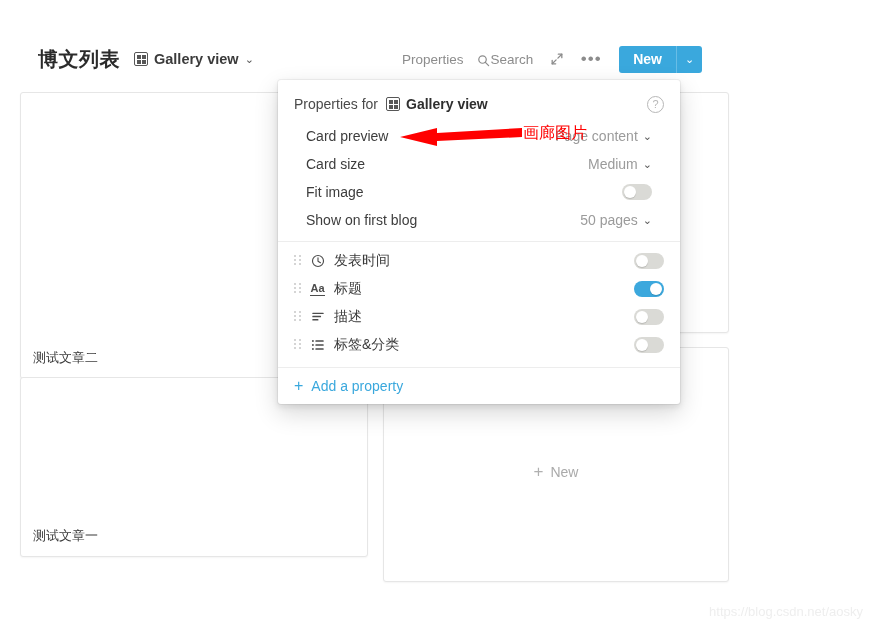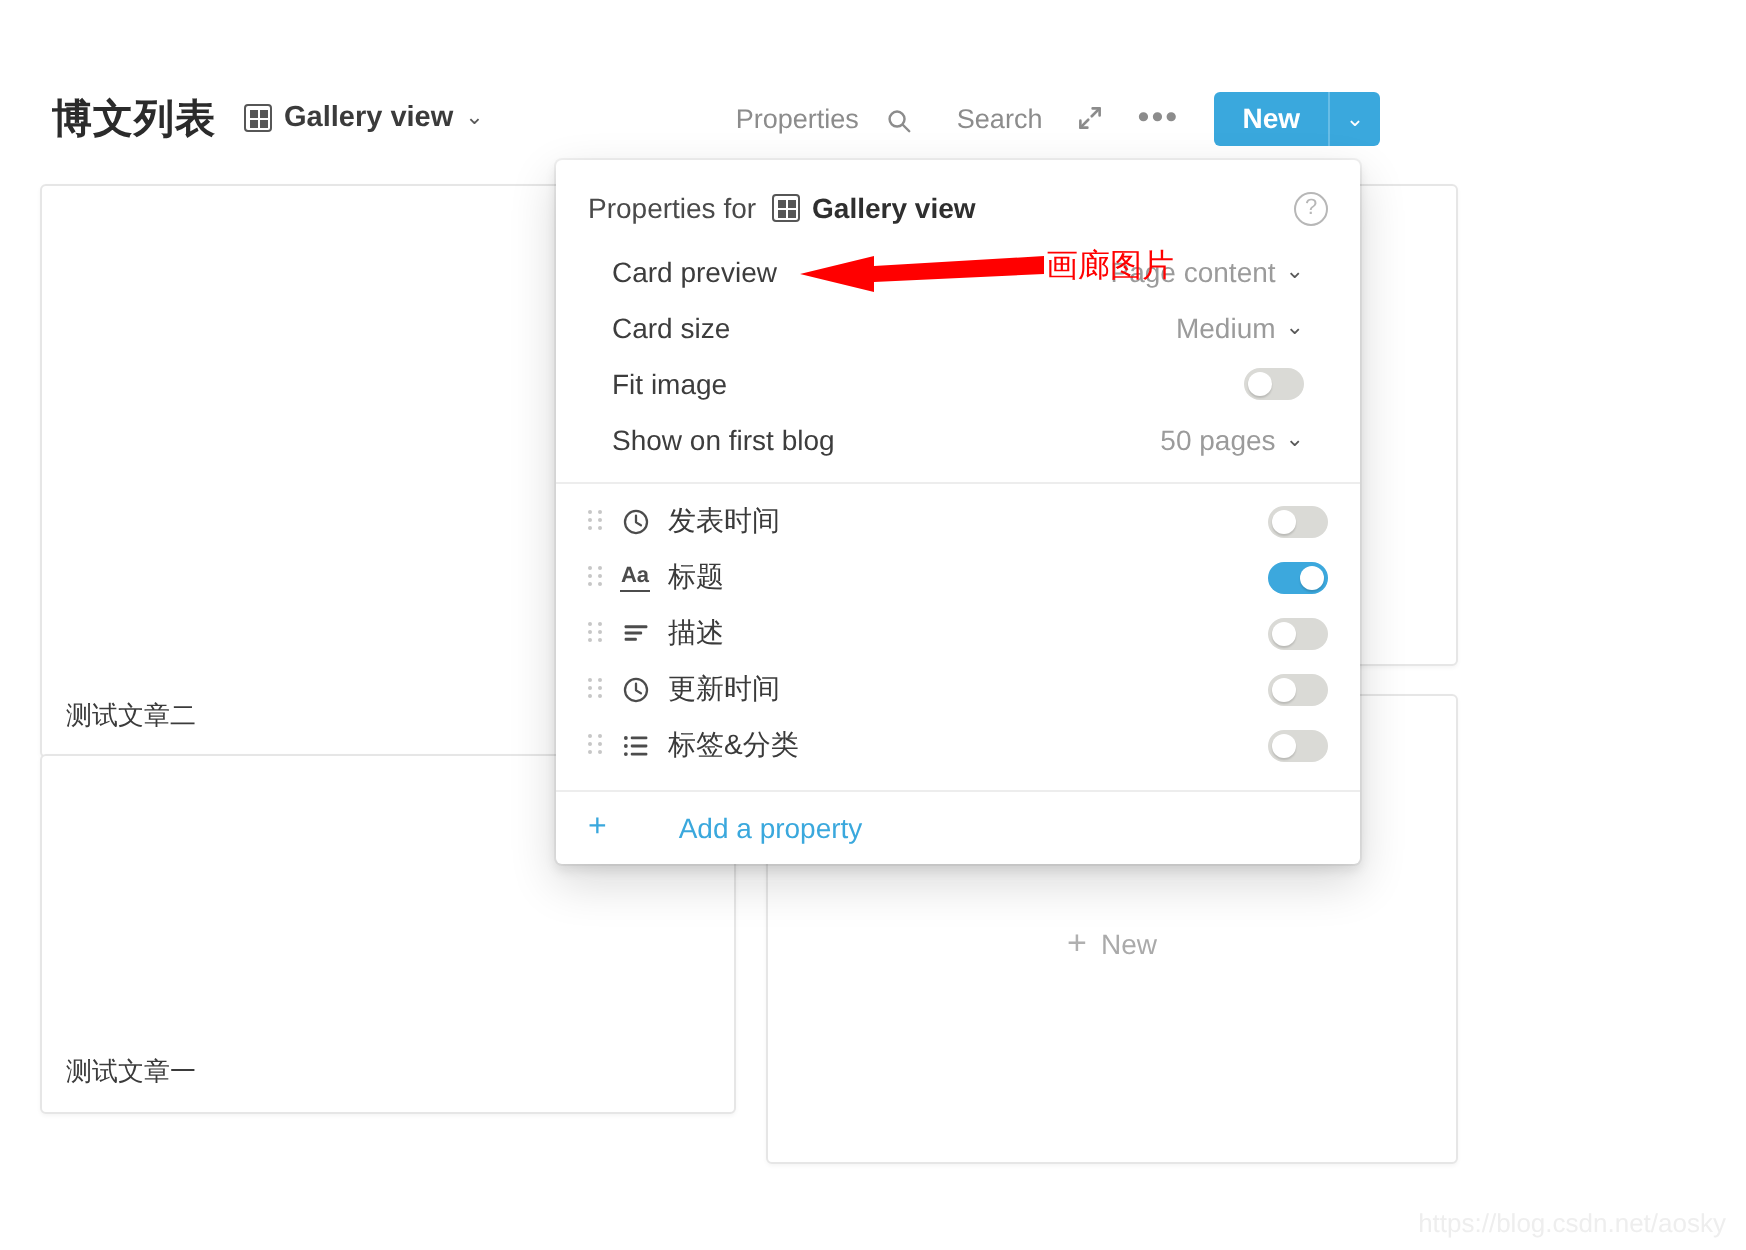"博文列表" .header { left: 4px -> 16px }
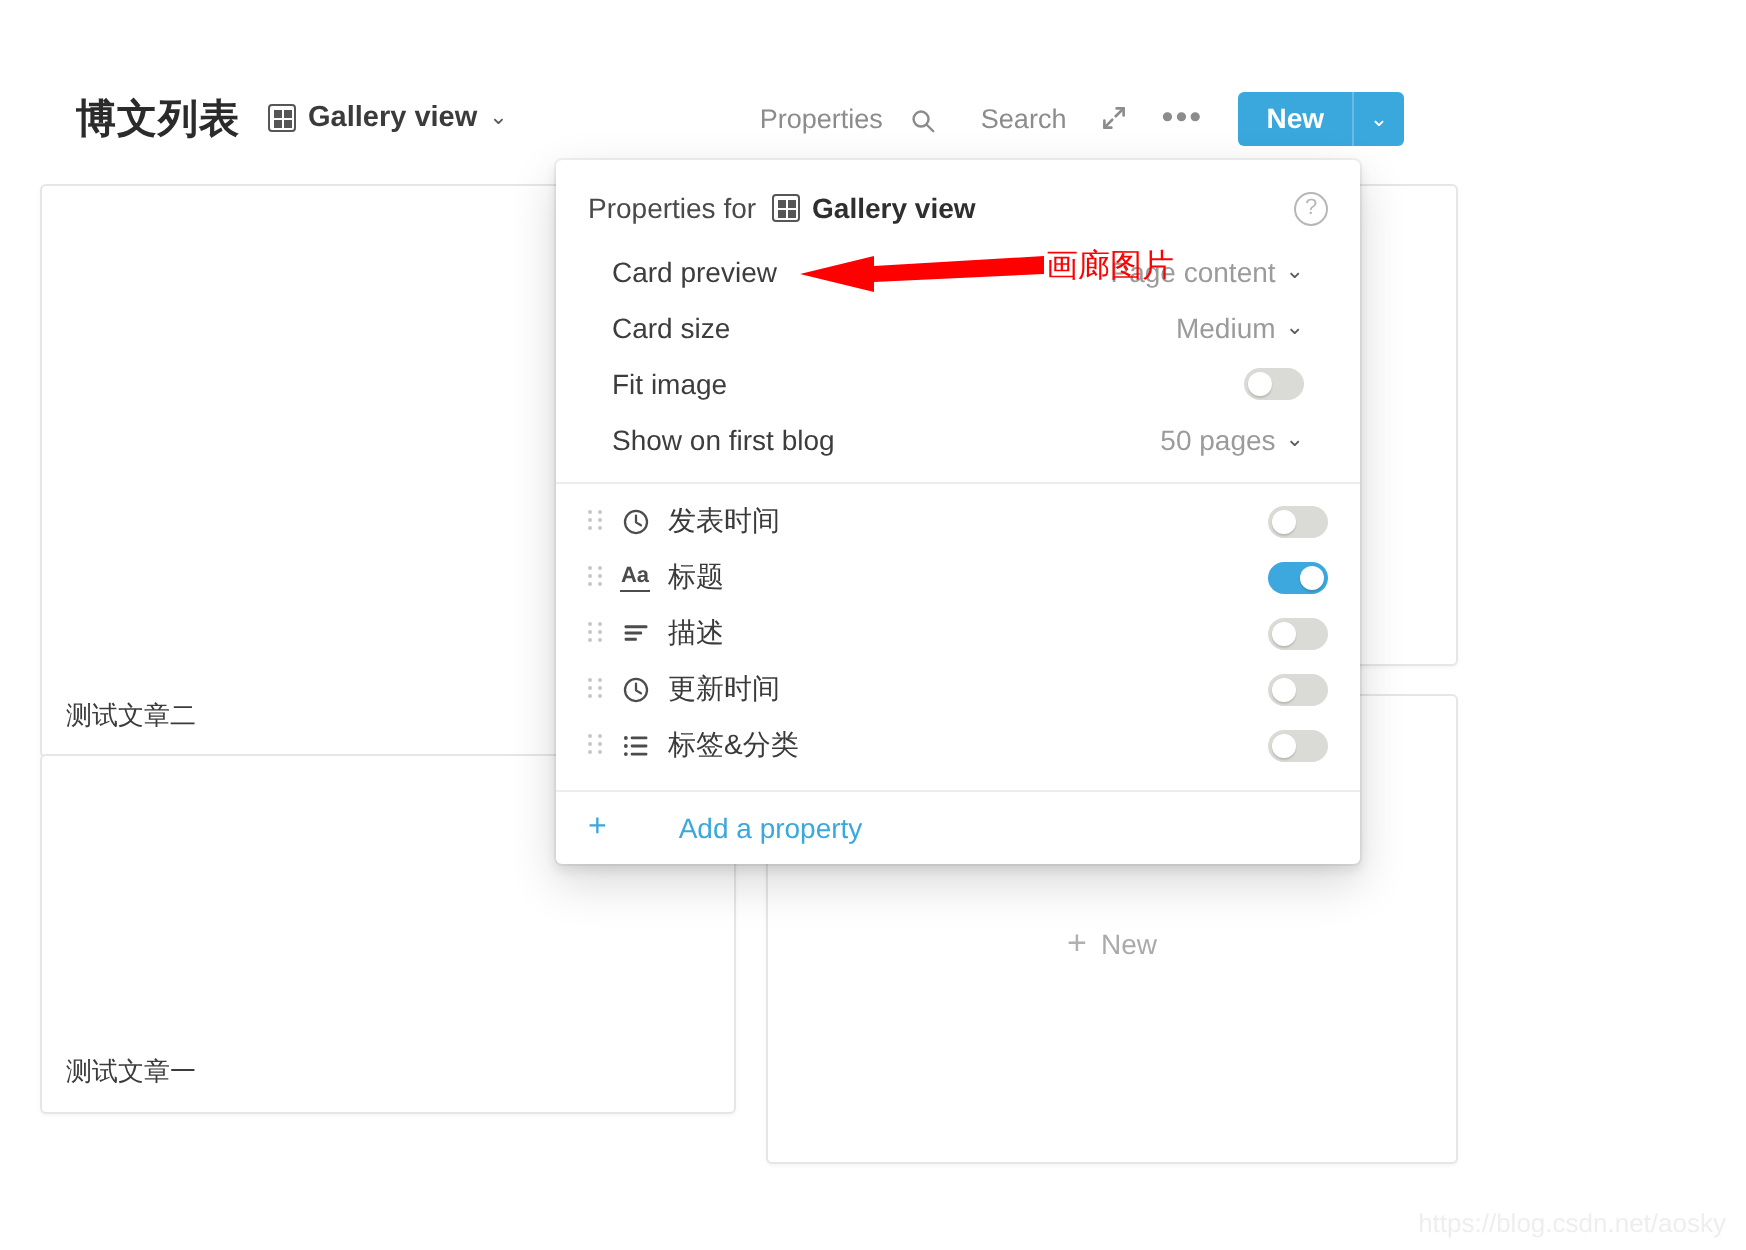"Search" .hdr-search { gap: 22px -> 0 }
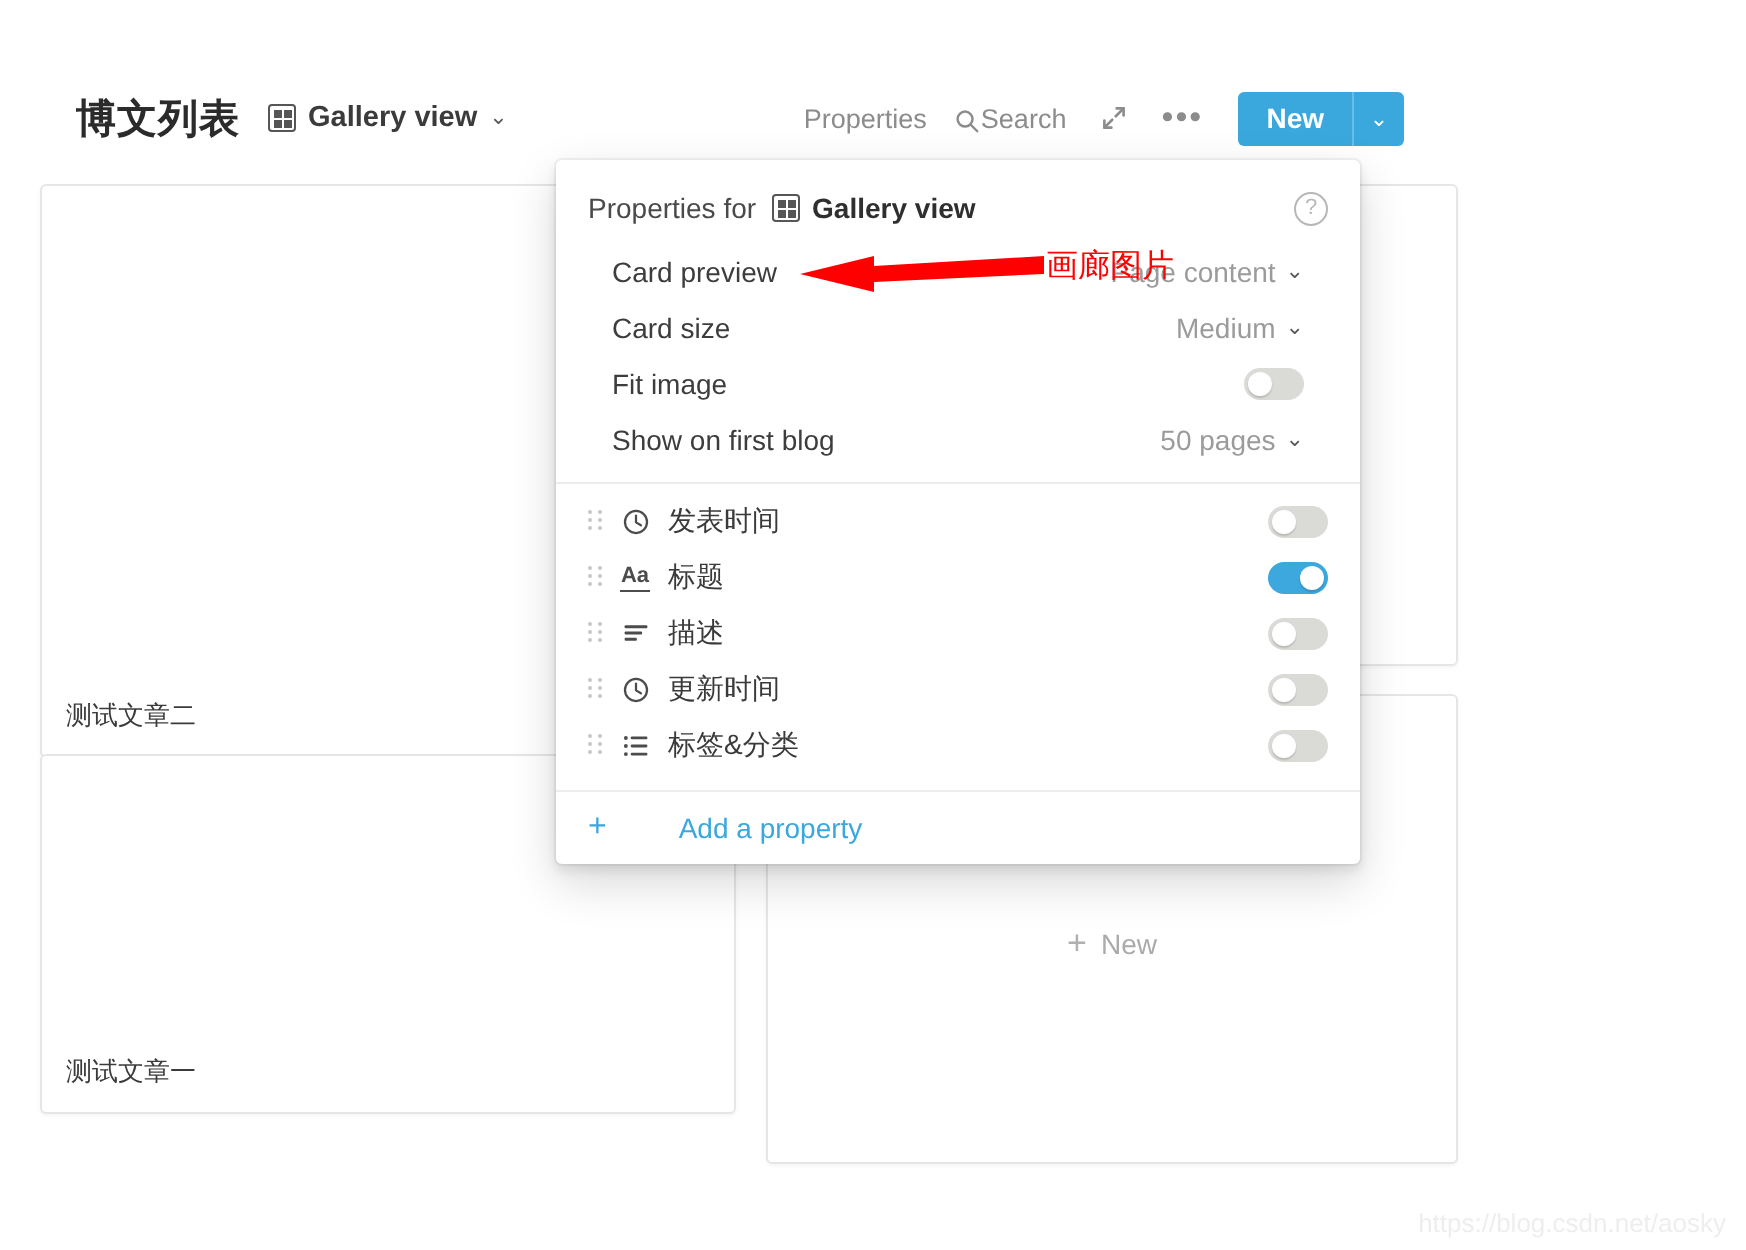"更新时间" div.prop-row { html: <div> <span> <i></i> <i></i> <i></i> <i></i> <i></i> <i></i> </span> <span> <svg> <circle></circle> <path></path> </svg> </span> <span>更新时间</span> <span></span> </div> -> none }
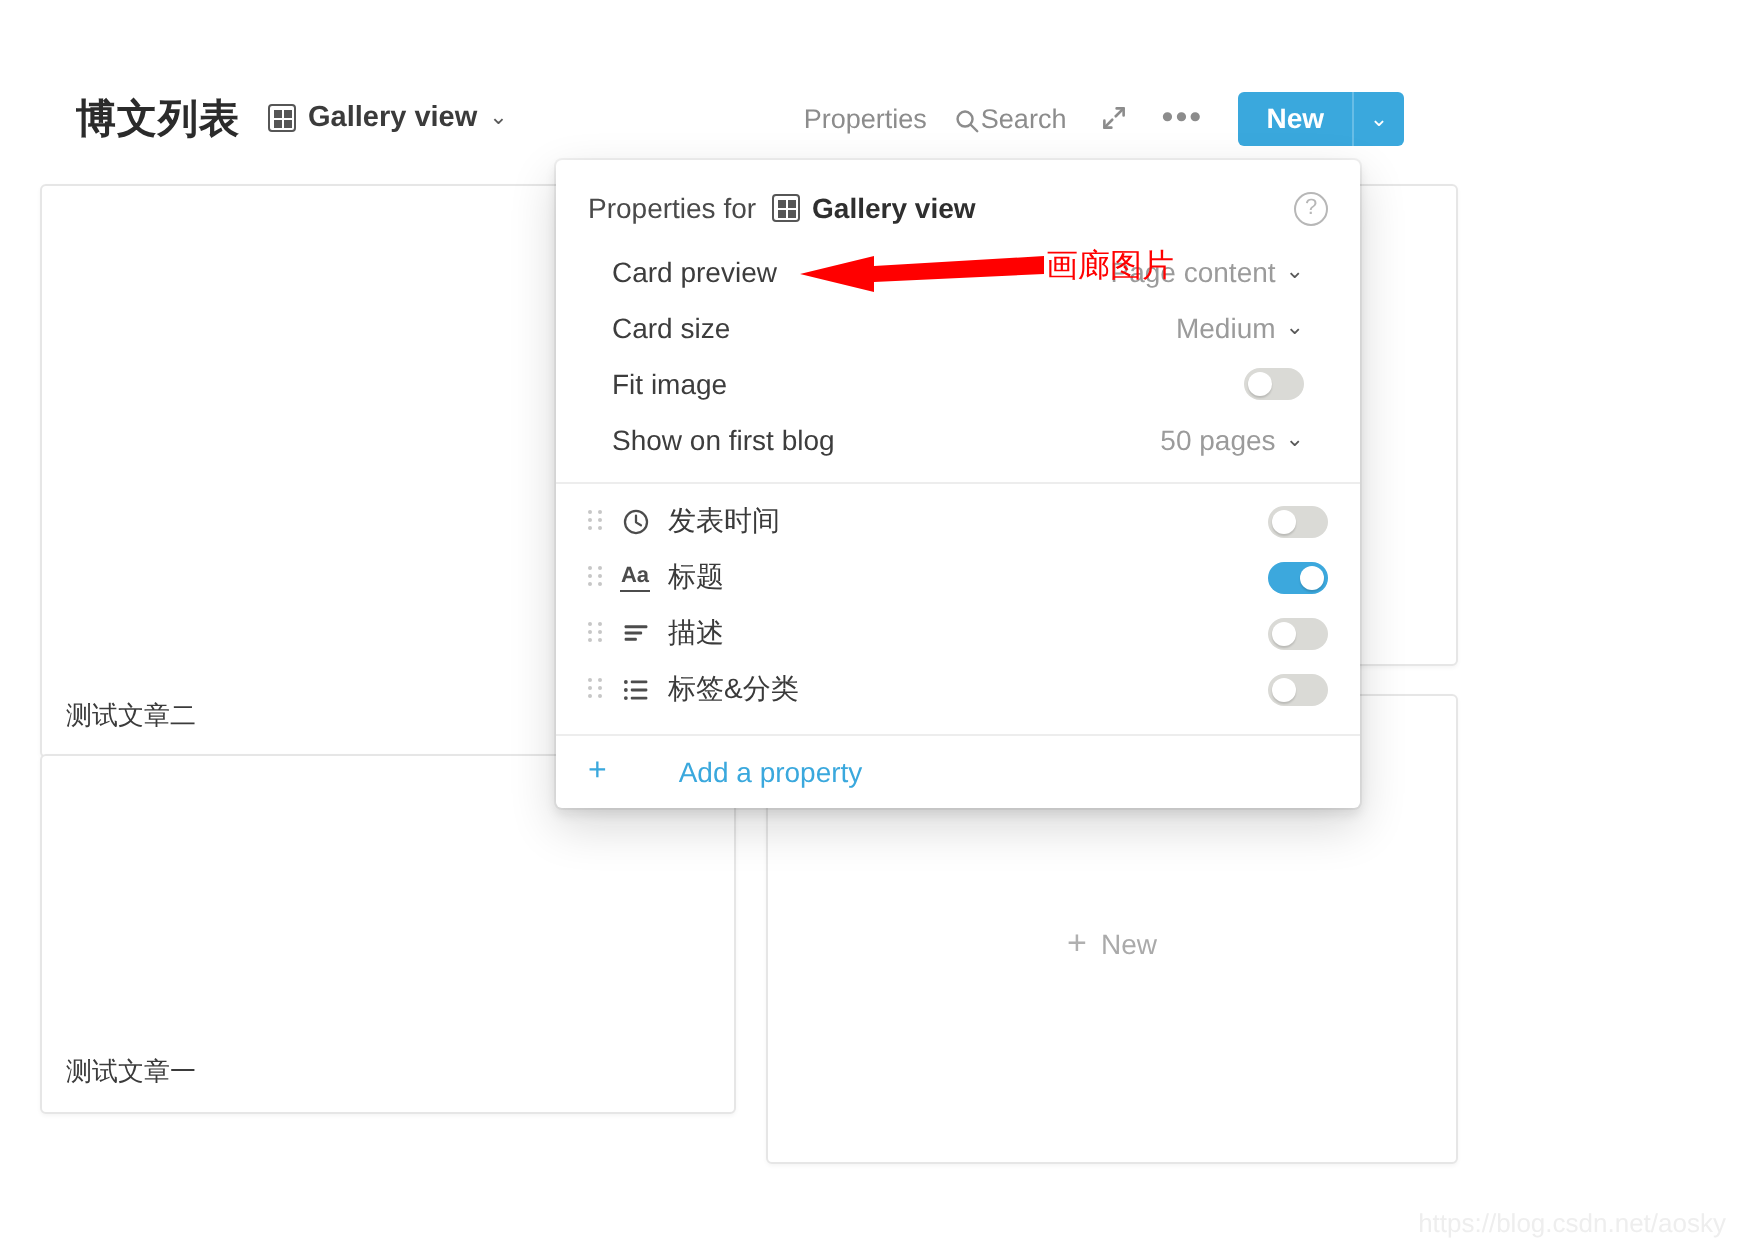"Add a property" .footer-label { margin-left: 28px -> none }
